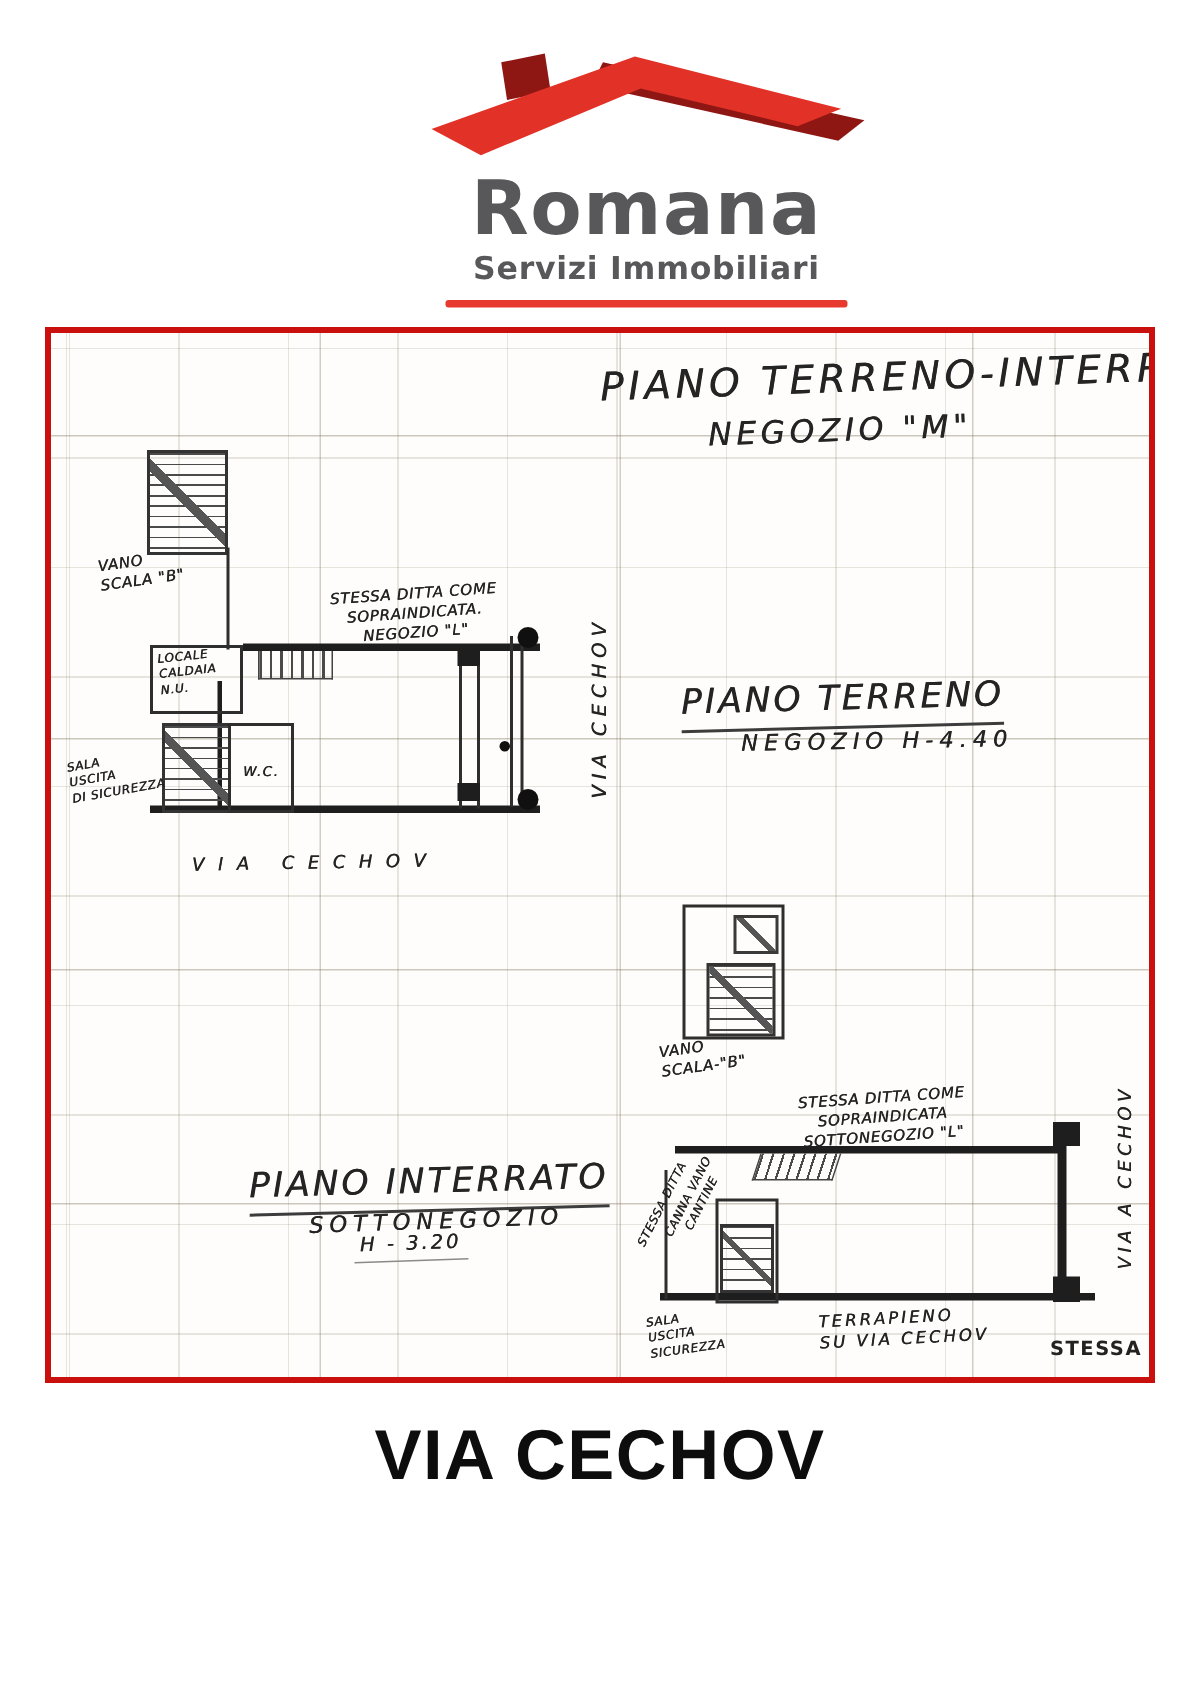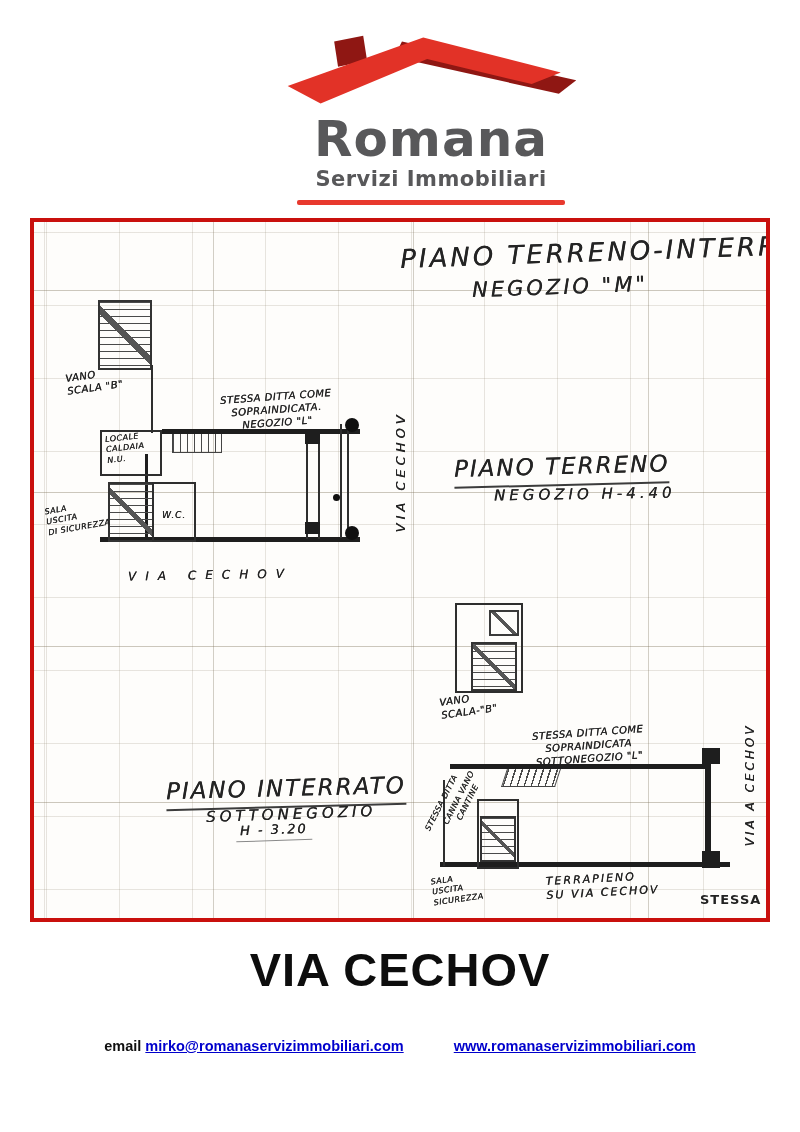"email mirko@romanaservizimmobiliari.com" div { html: <div> <span>email</span> <span>mirko@romanaservizimmobiliari.com</span> <span></span> <span>www.romanaservizimmobiliari.com</span> </div> -> none }
